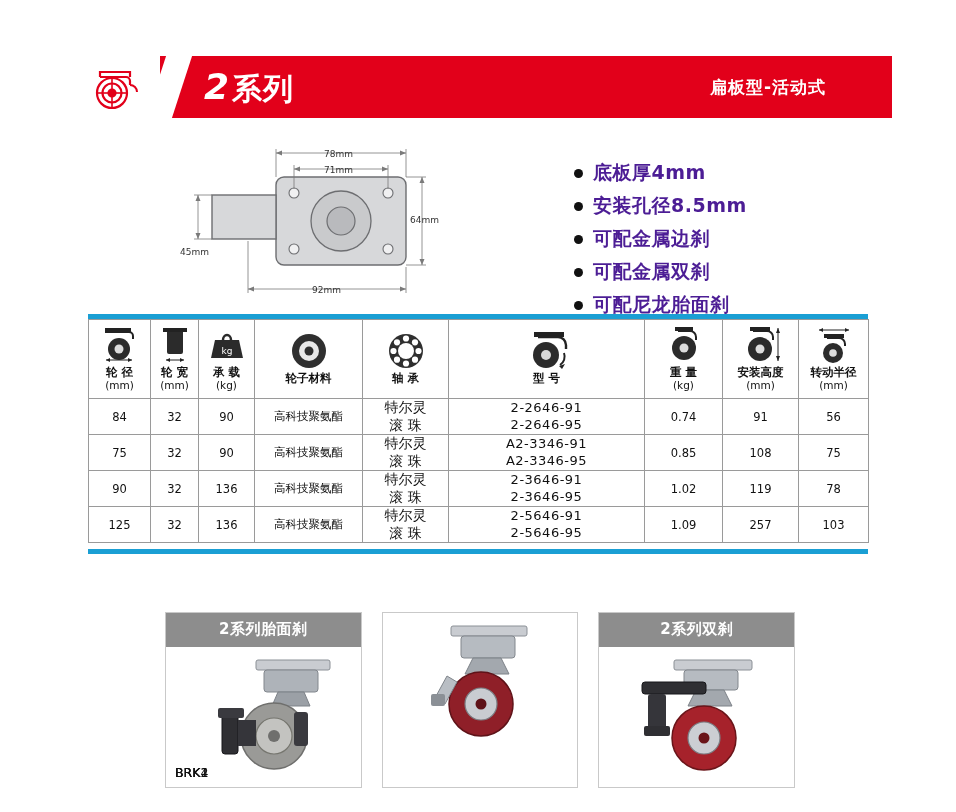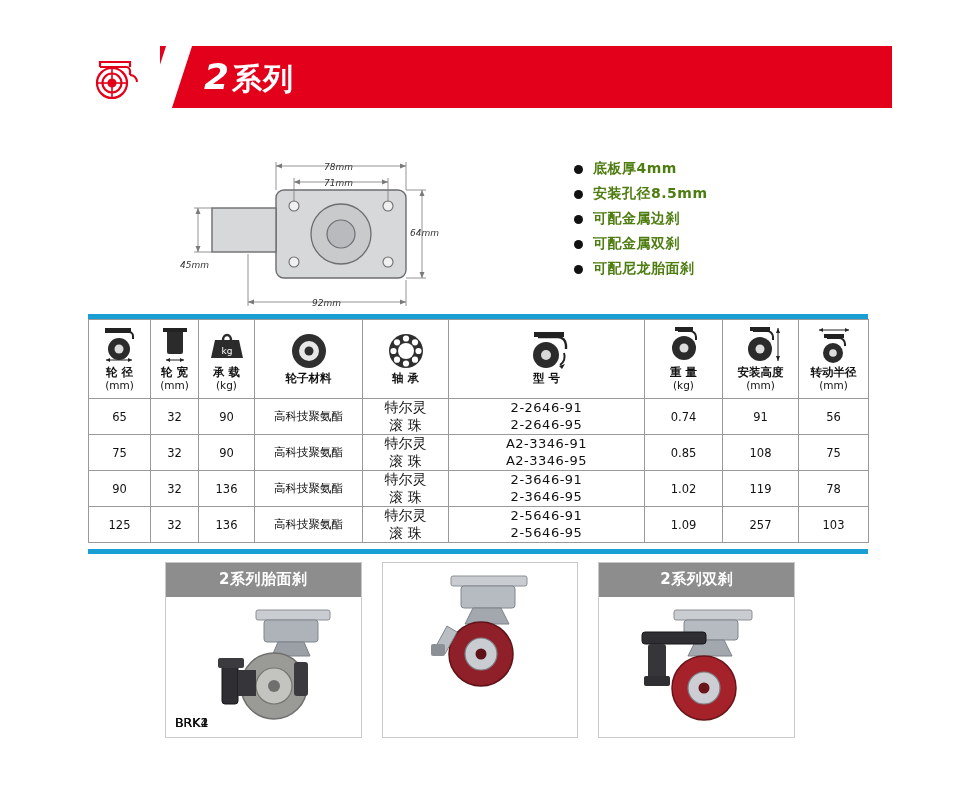"2系列" .banner { top: 46px -> 56px }
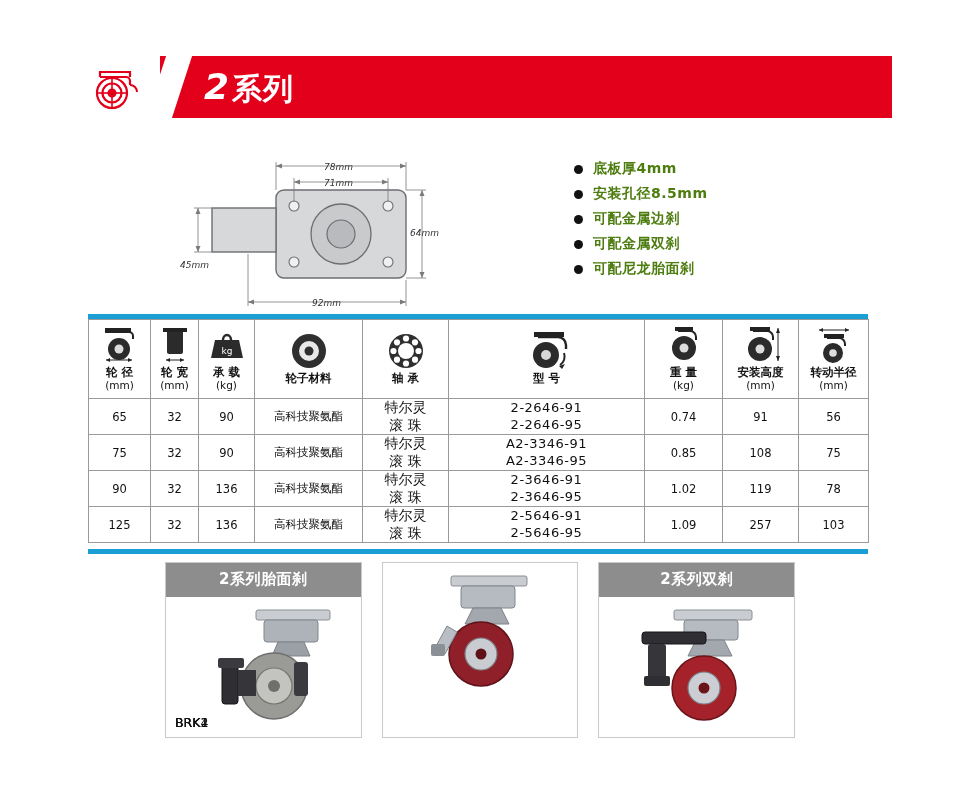"扁板型-活动式" div.banner-right { html: none -> <div>扁板型-活动式</div> }
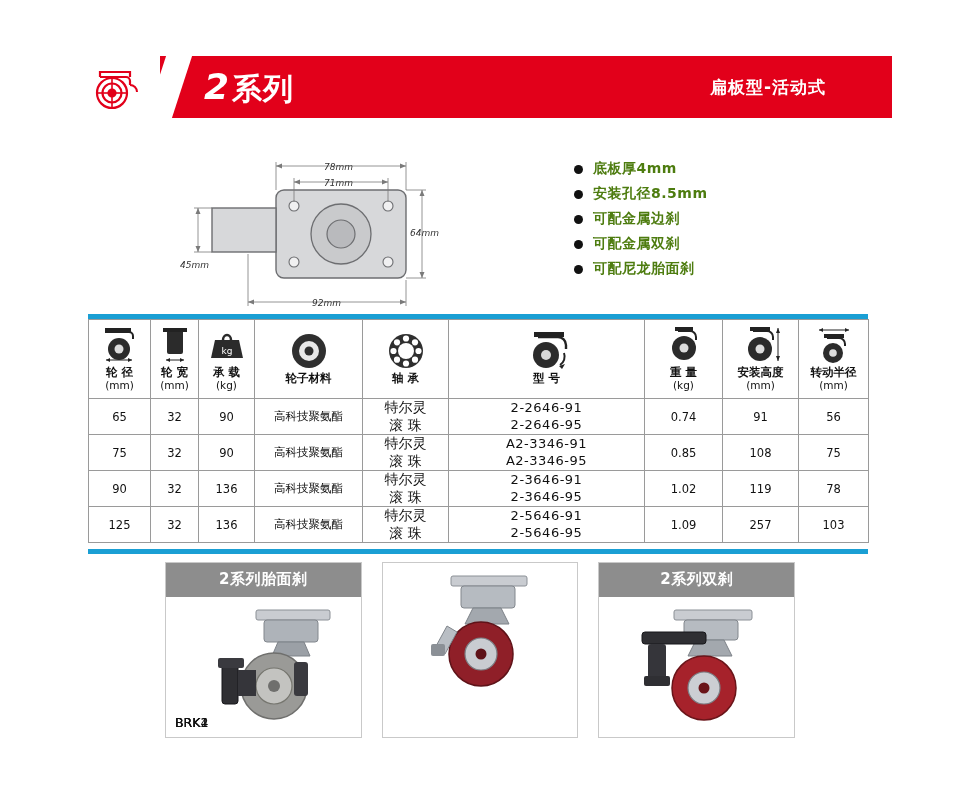"78mm" .drawing { font-style: italic -> none; top: 16px -> 3px }
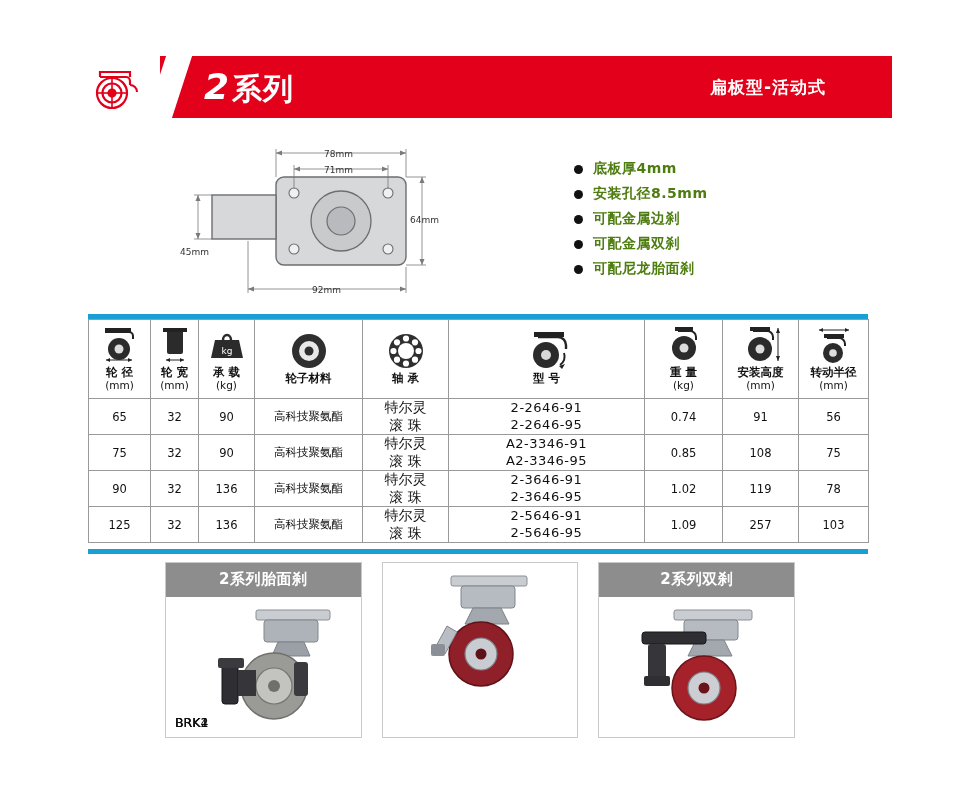"底板厚4mm" .feature-text { color: #4d7c0f -> #4c1d95; font-size: 14px -> 19px }
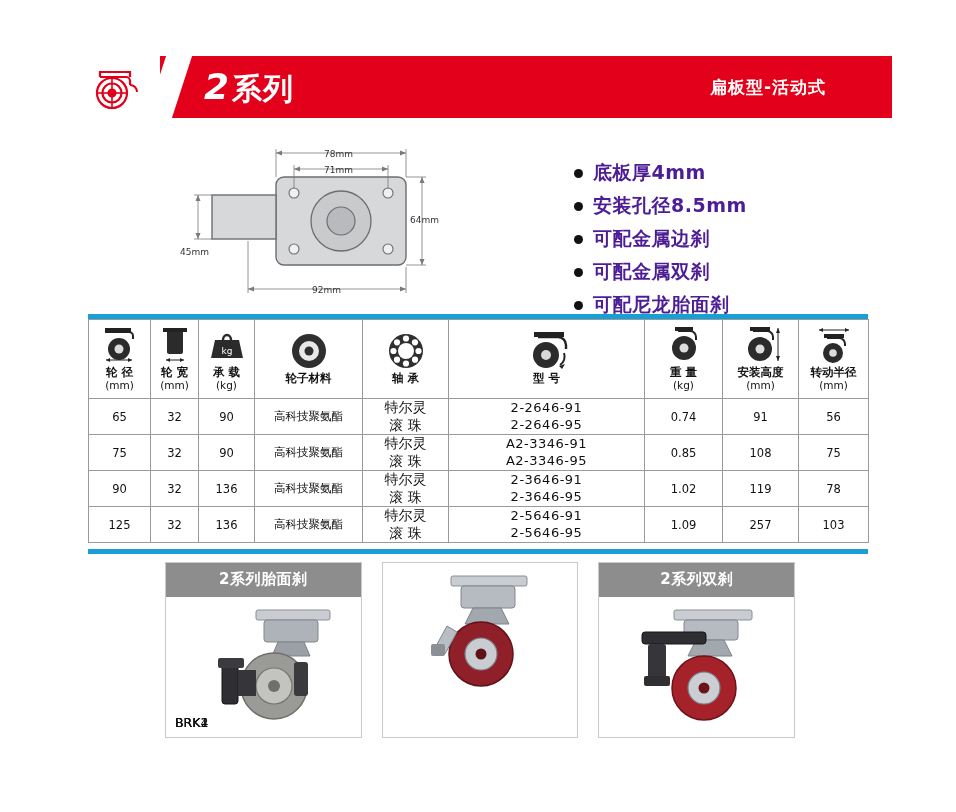"65" td { text: 65 -> 84 }
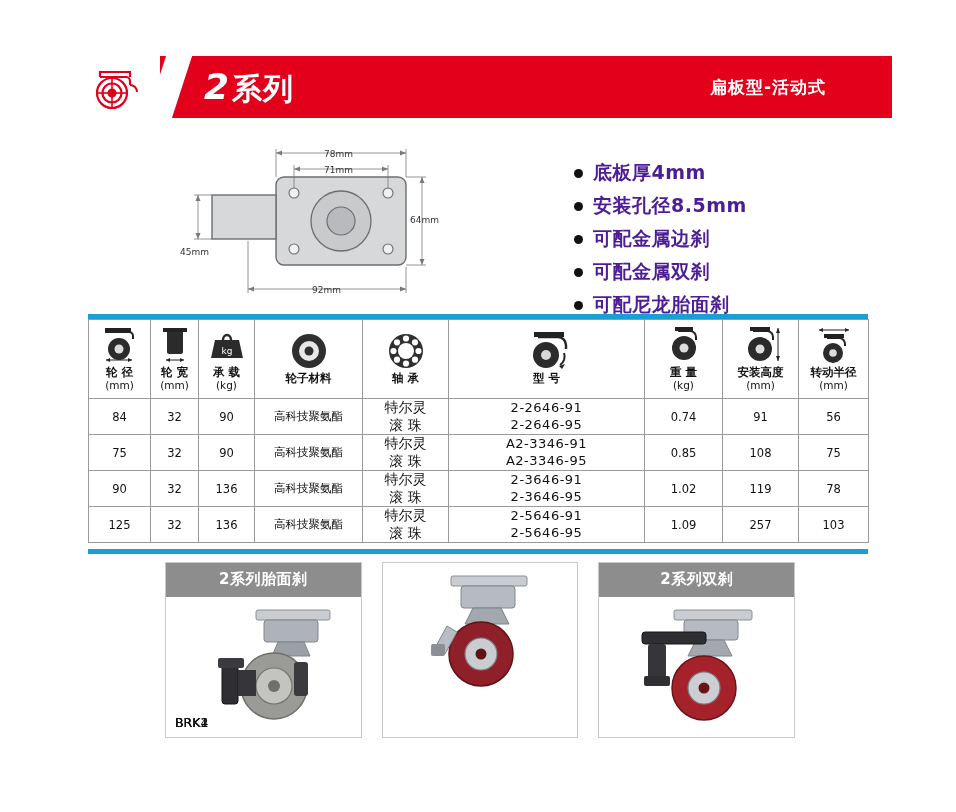"2系列胎面刹" .cards { top: 562px -> 612px }
